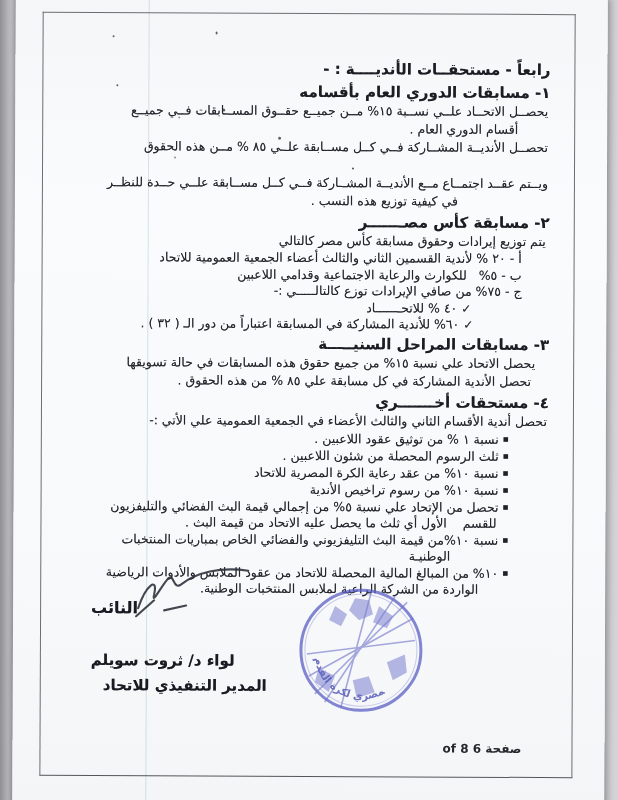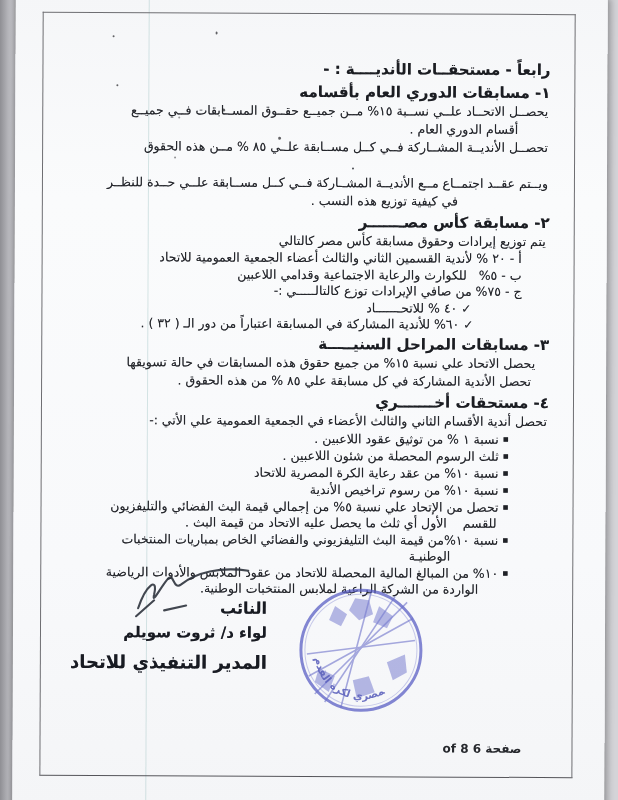"النائب" .sig { text-align: right -> left }
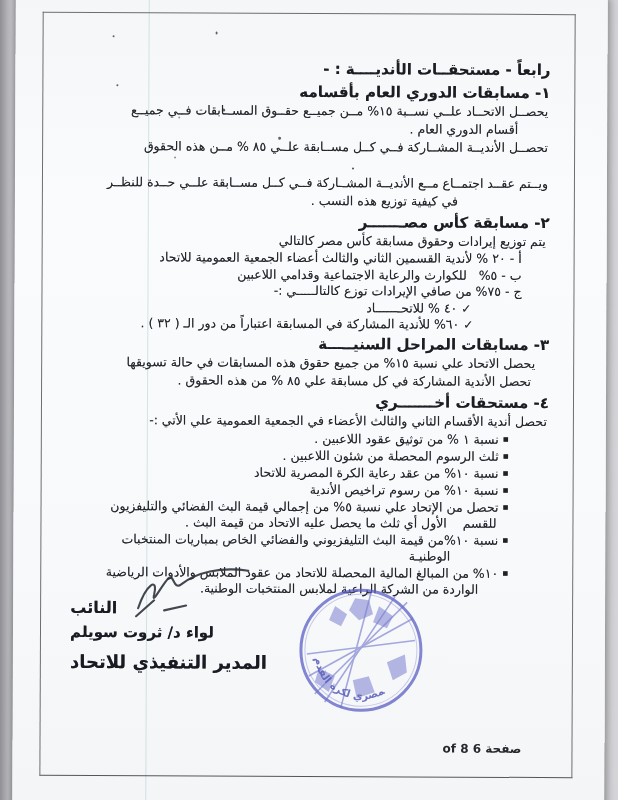"لواء د/ ثروت سويلم" .sig .t2 { margin-top: none -> 28px }
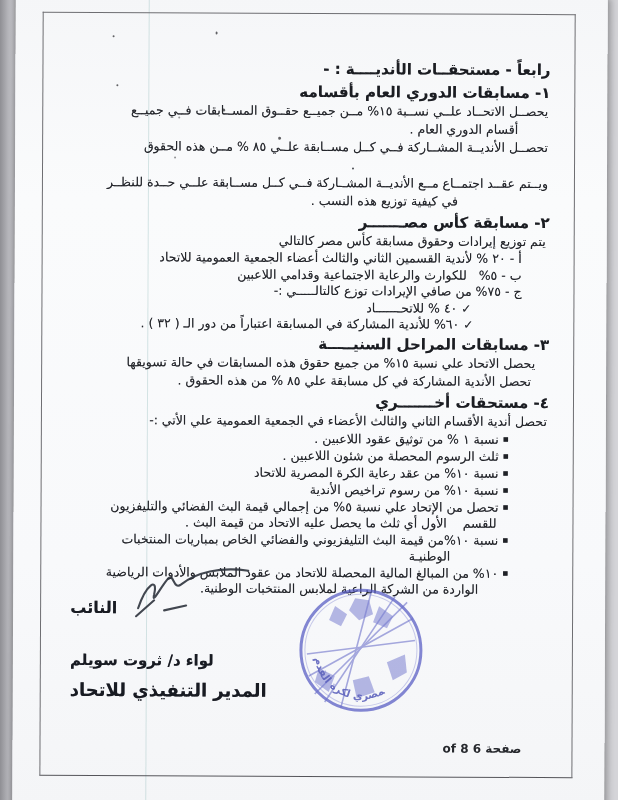"المدير التنفيذي للاتحاد" .sig .t3 { font-size: 18px -> 15px; line-height: 33px -> 25px; margin-left: none -> 12px }
